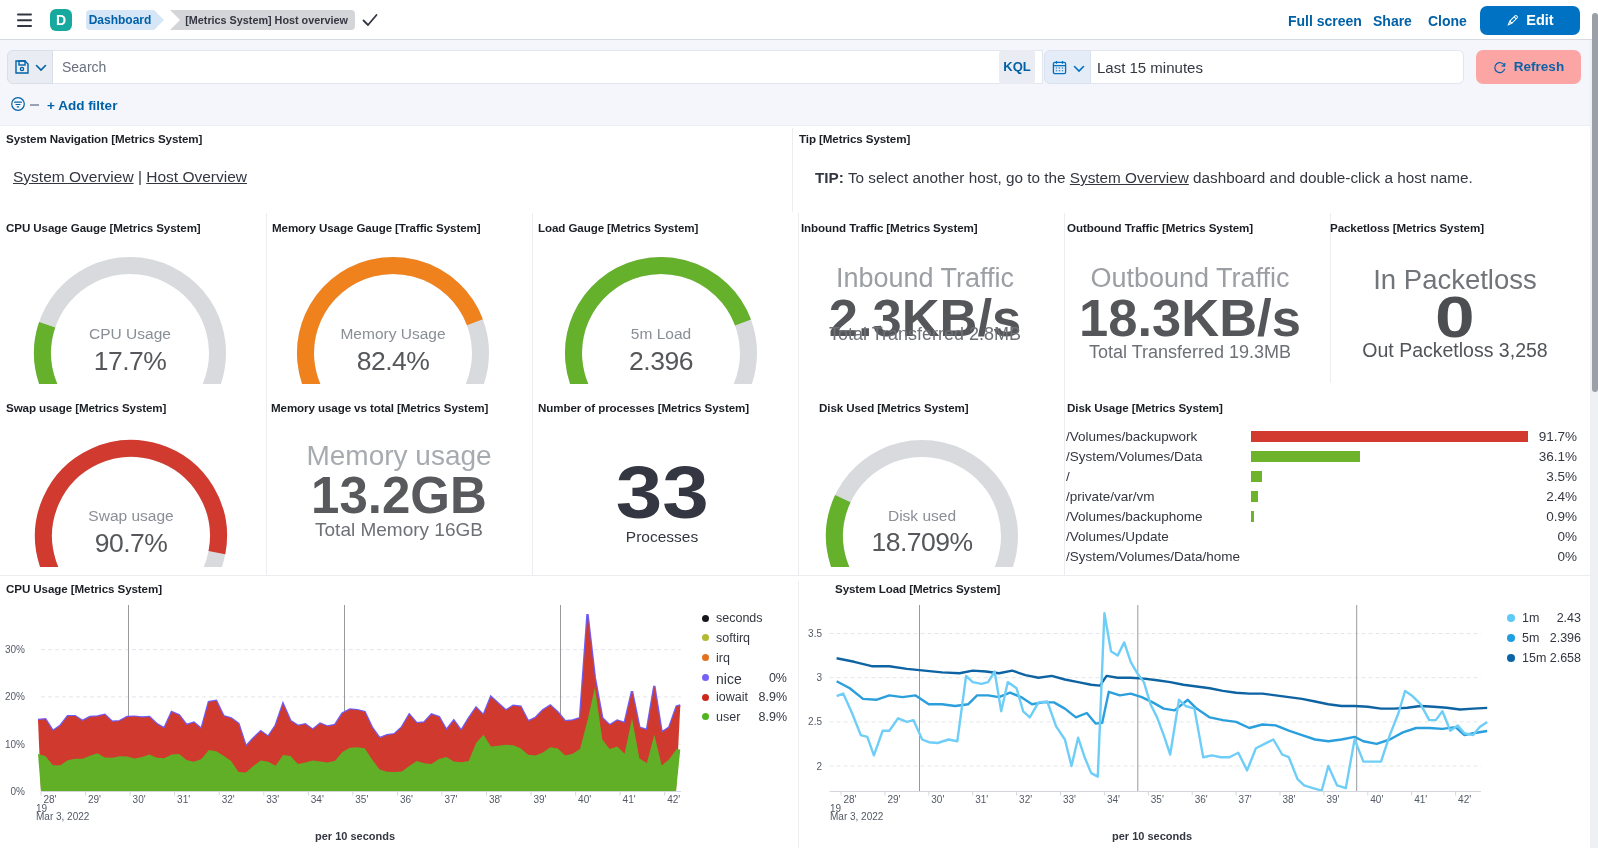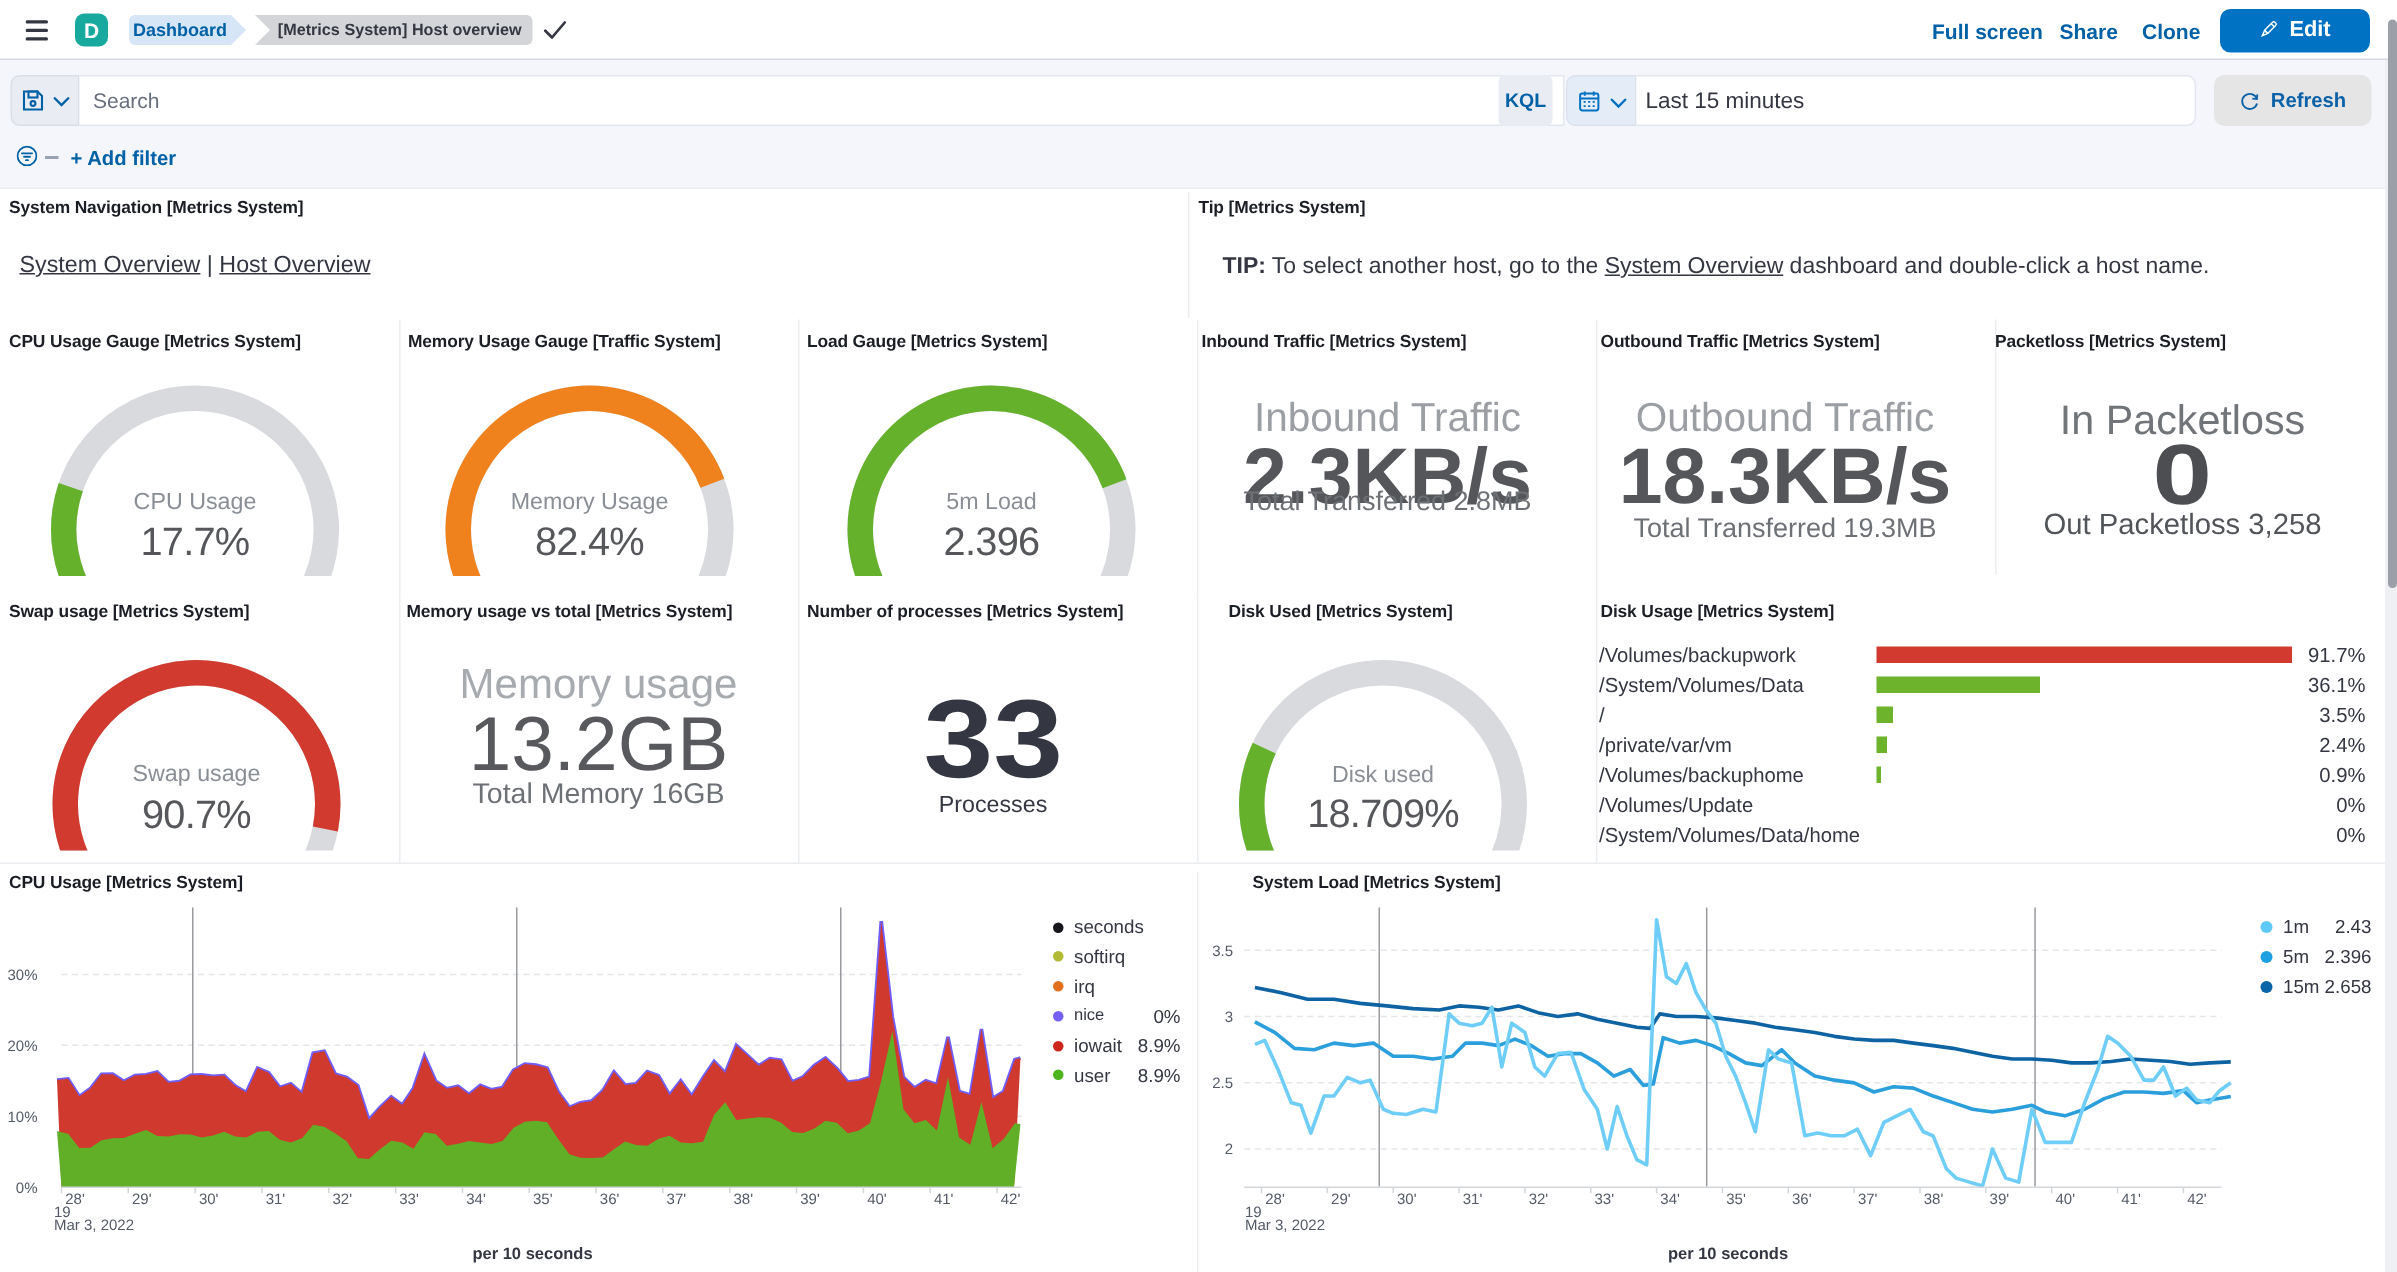"Refresh" div.abs { background: #e5e5e5 -> #fca5a5 }
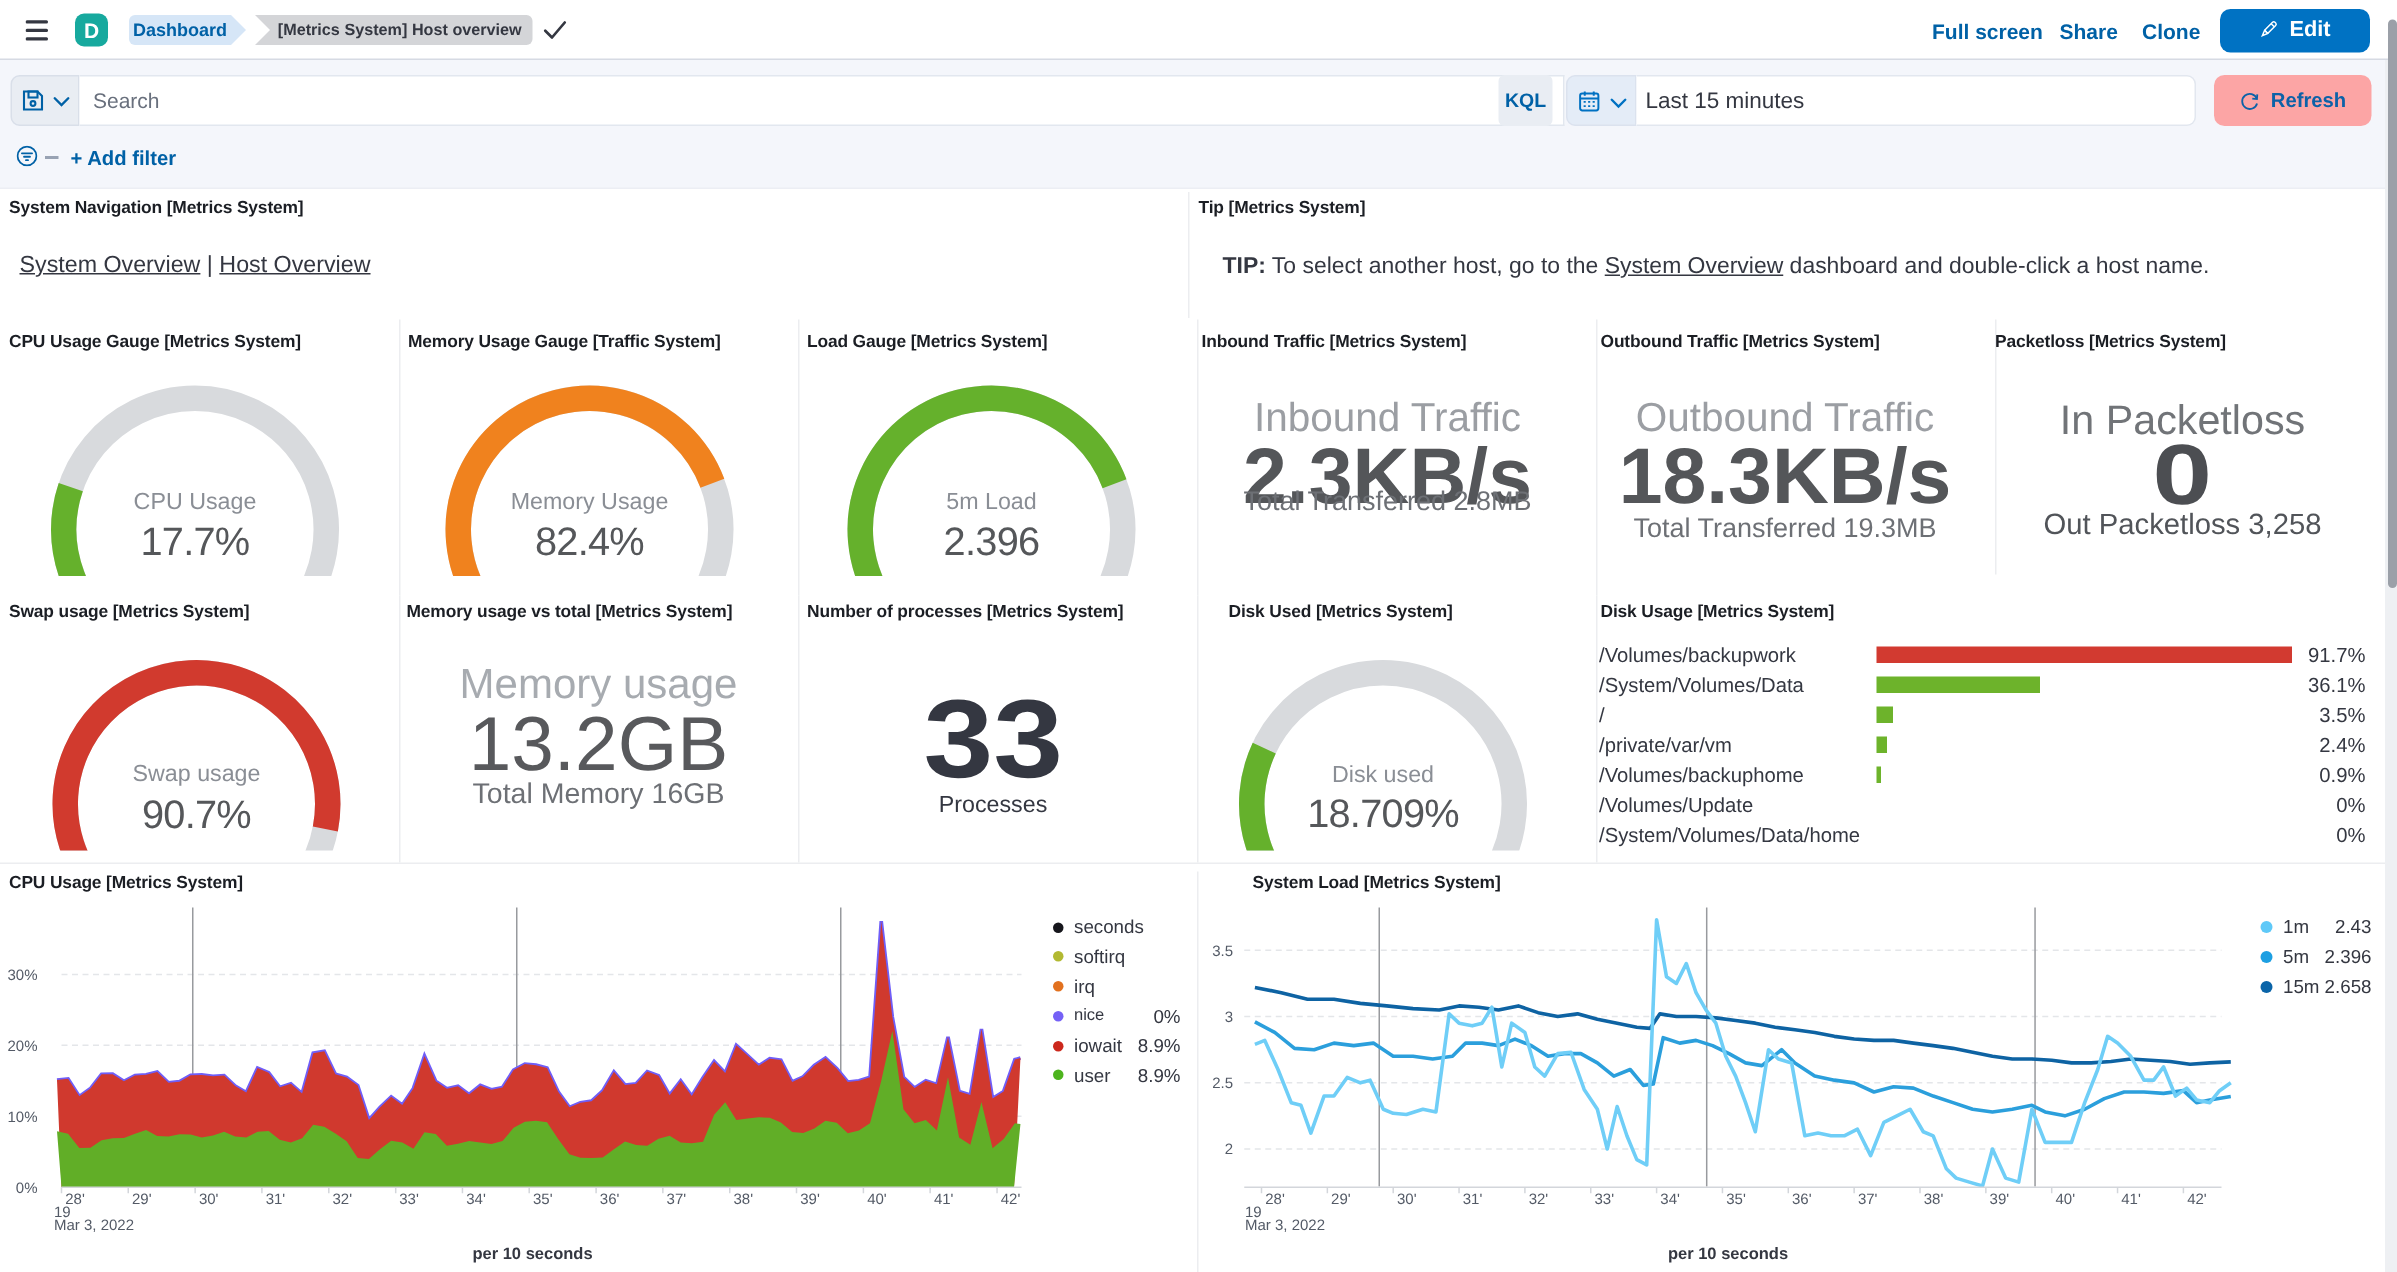"13.2GB" div.abs { font-weight: normal -> bold }
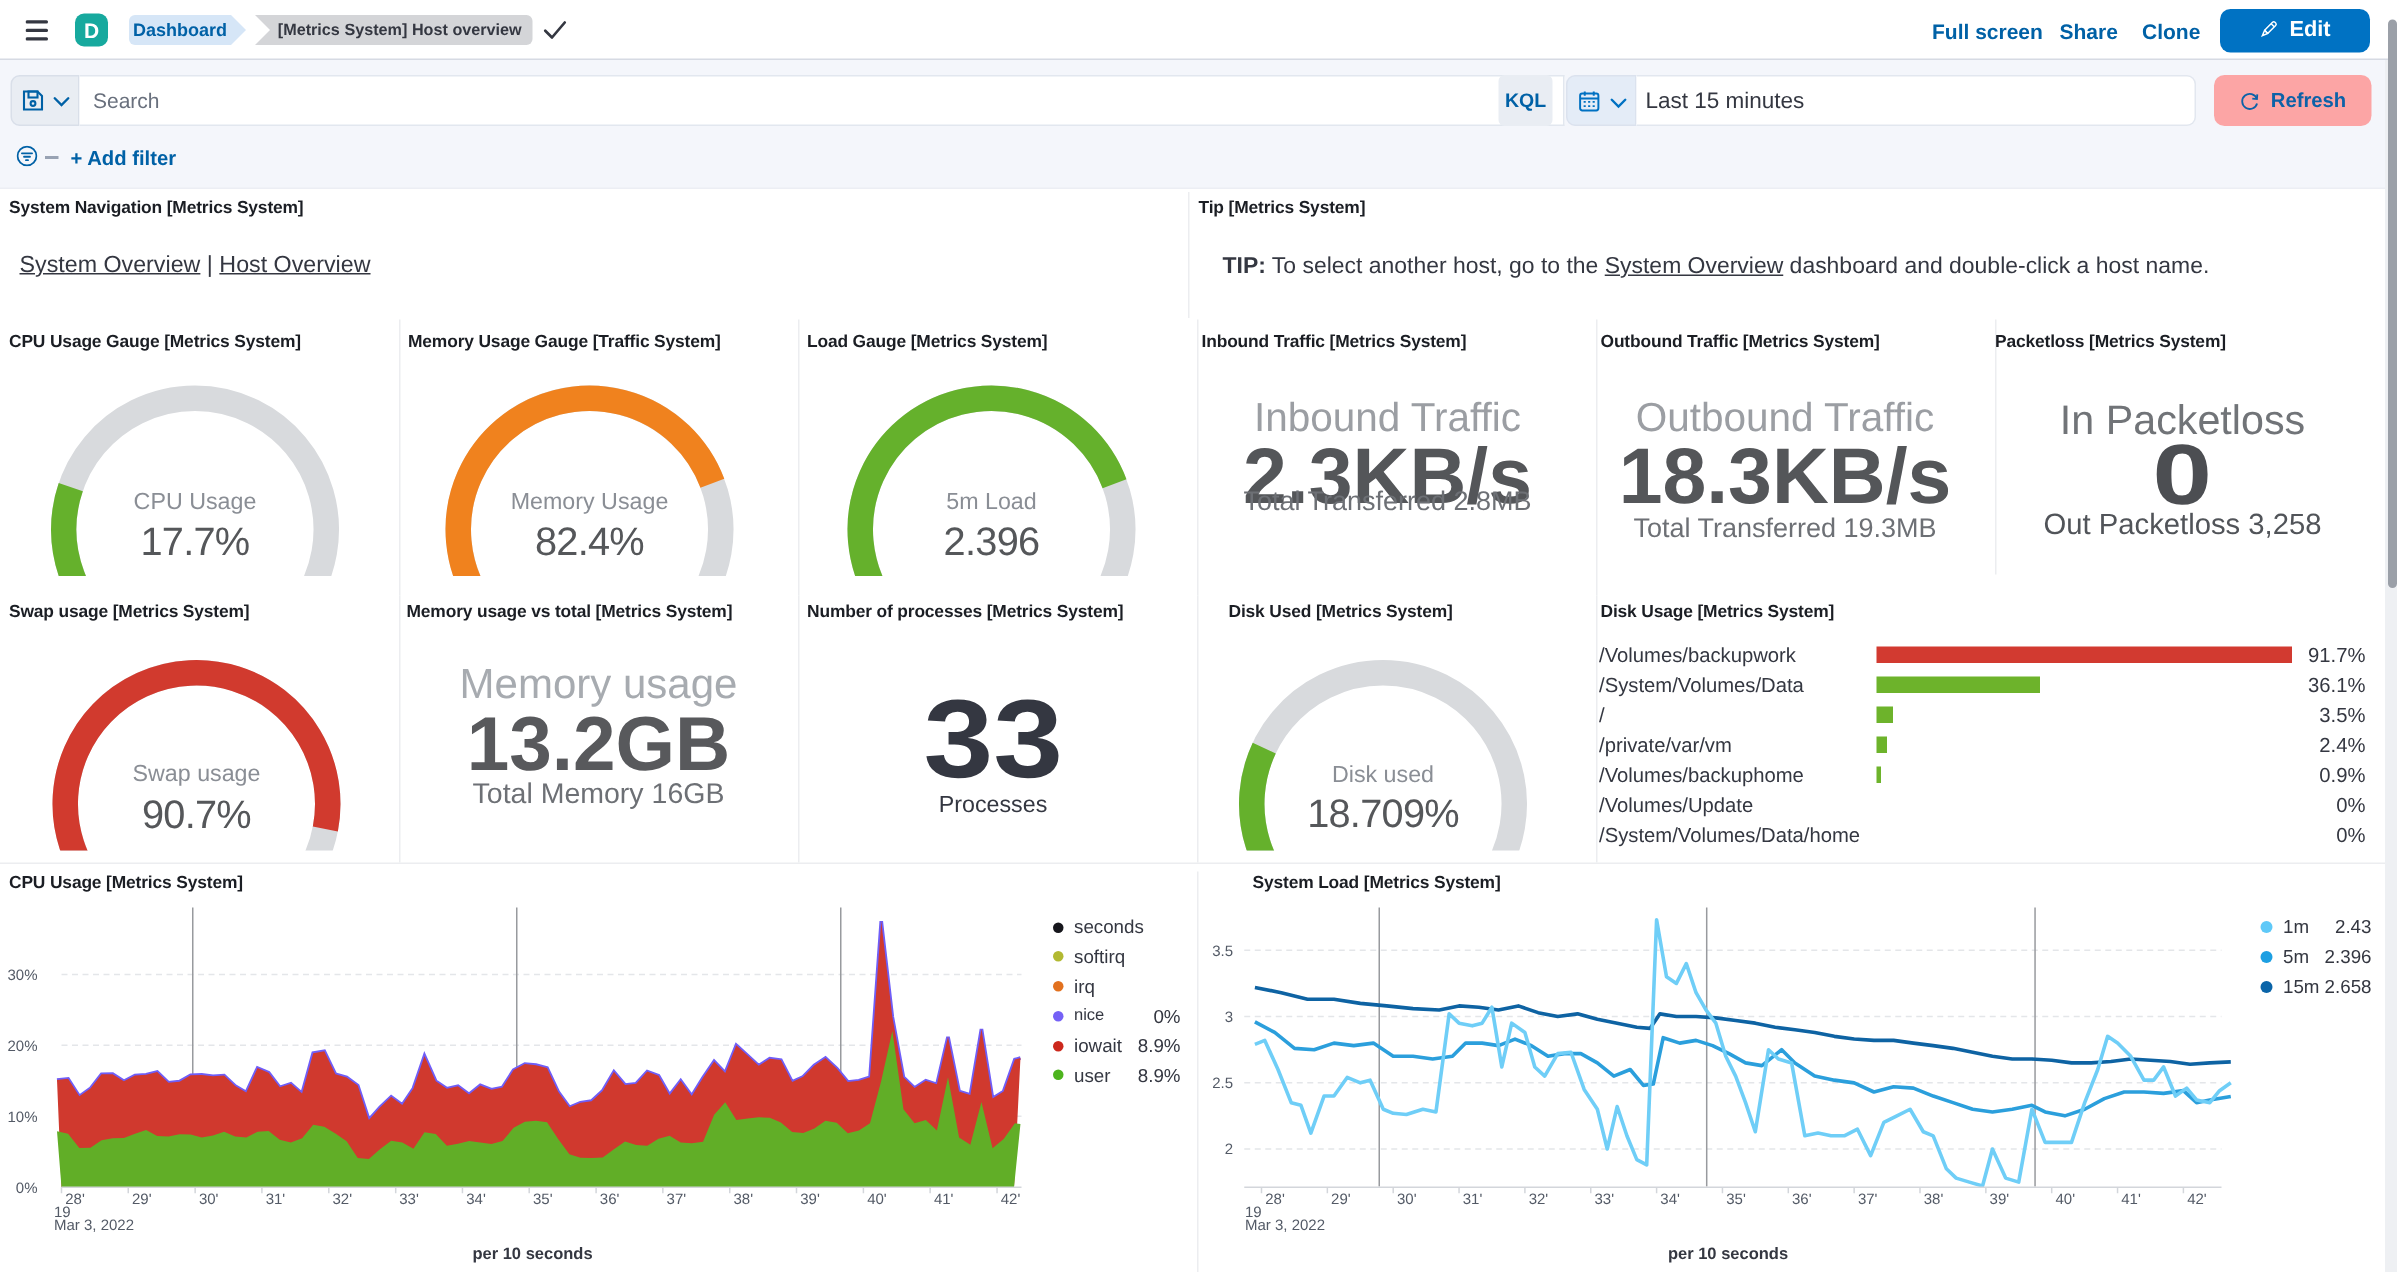"nice" div.abs { font-size: 11px -> 14px }
